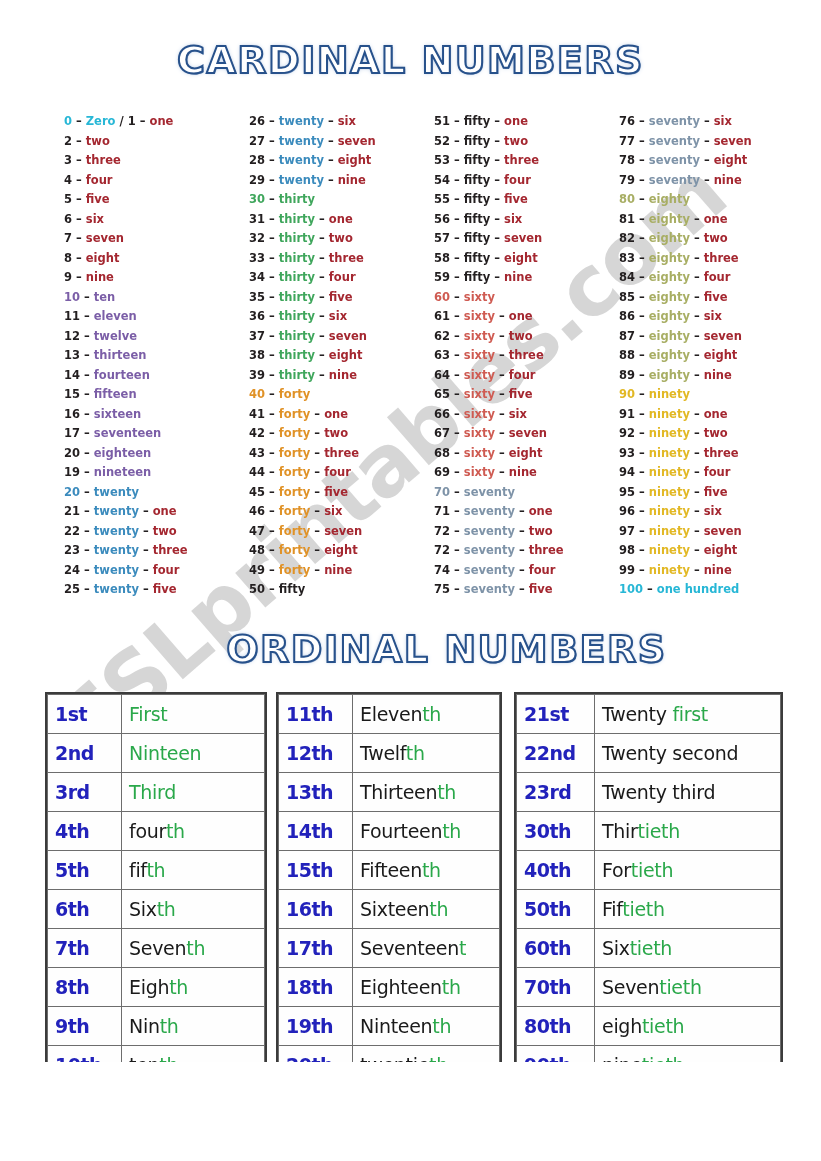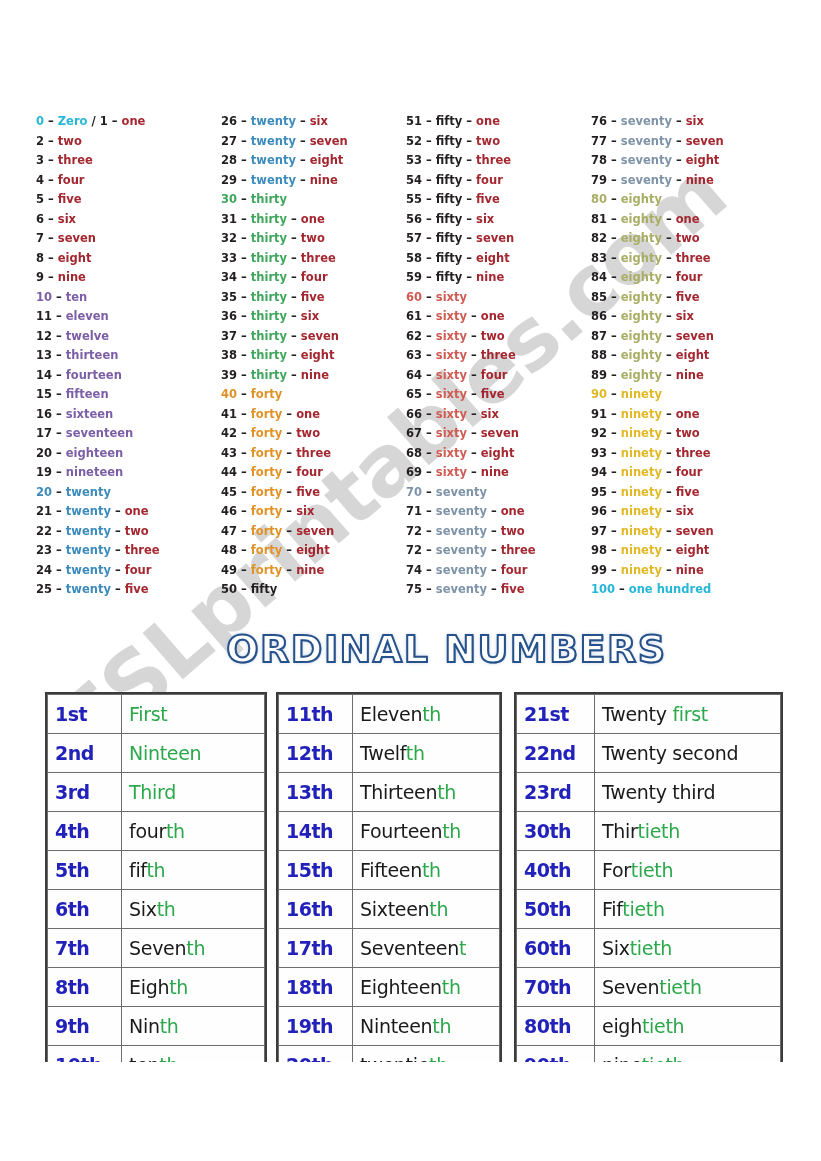"CARDINAL NUMBERS" div.title { html: none -> <div>CARDINAL NUMBERS</div> }
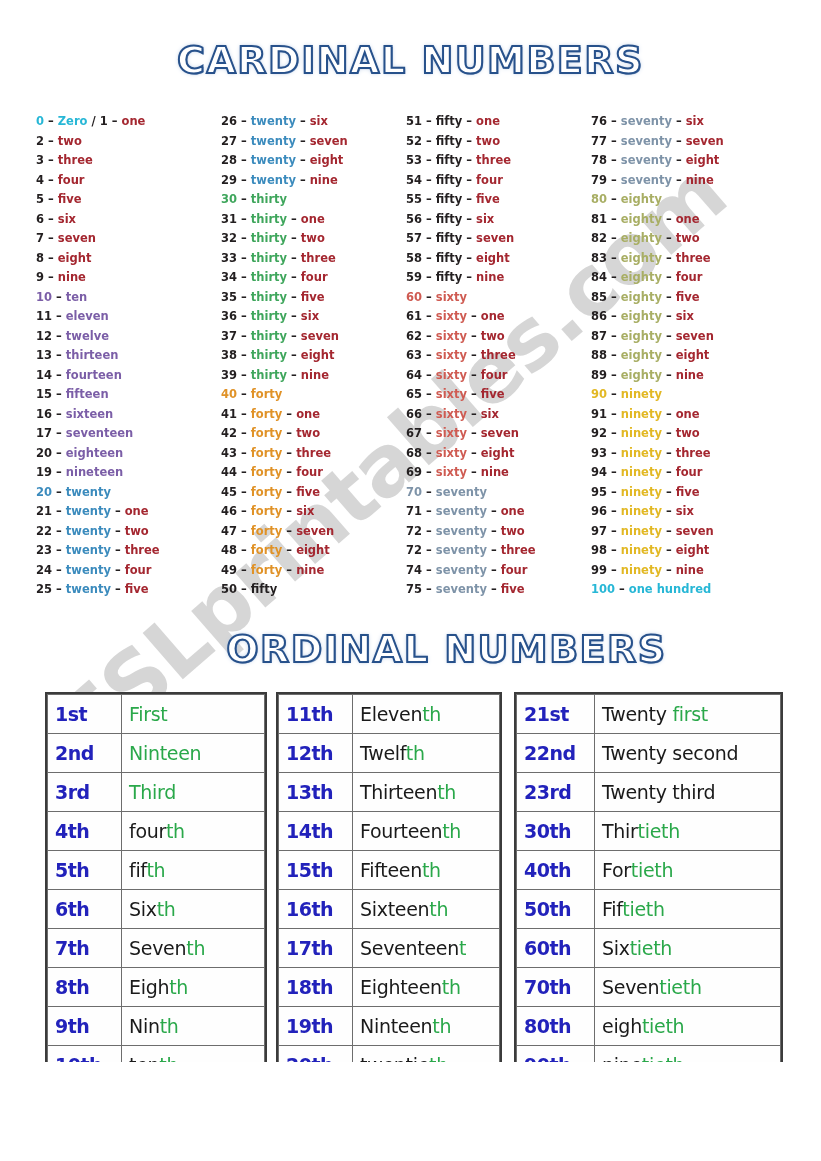"0 – Zero / 1" .card-col.c1 { margin-left: 36px -> 64px }
